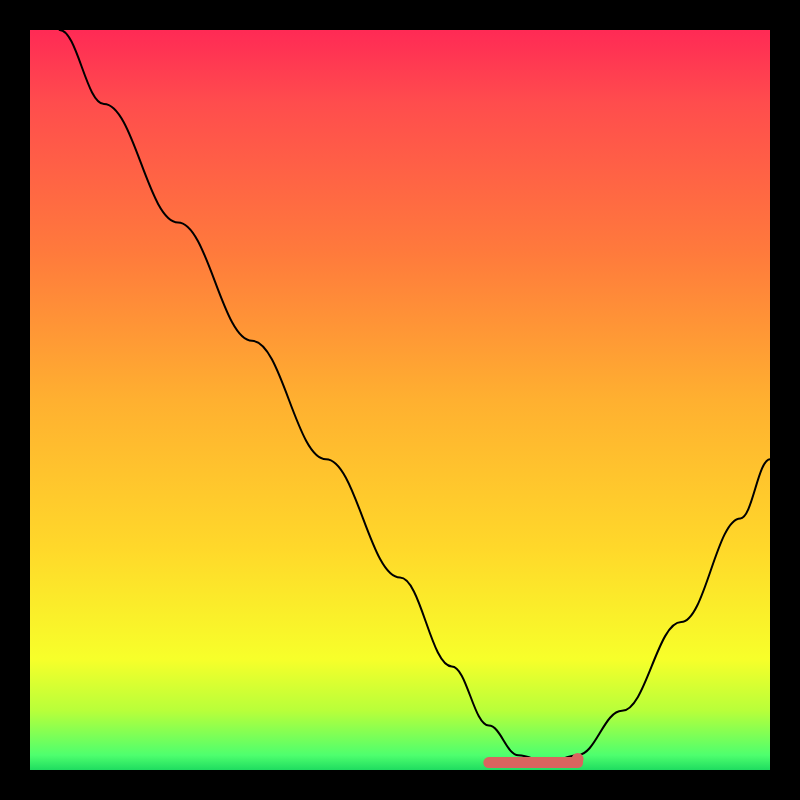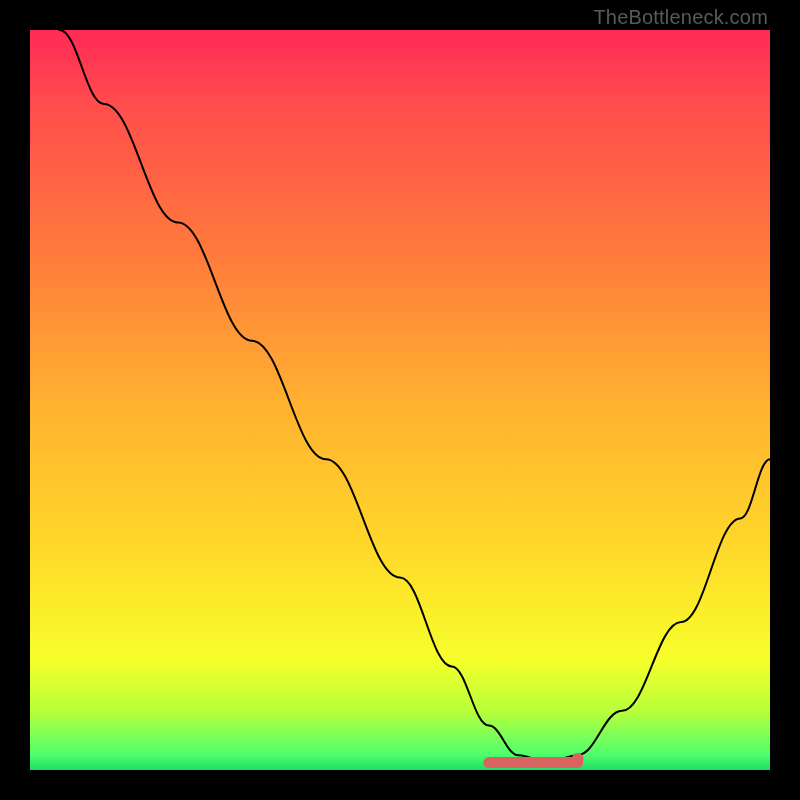"TheBottleneck.com" div.attribution { html: <div>TheBottleneck.com</div> -> none }
